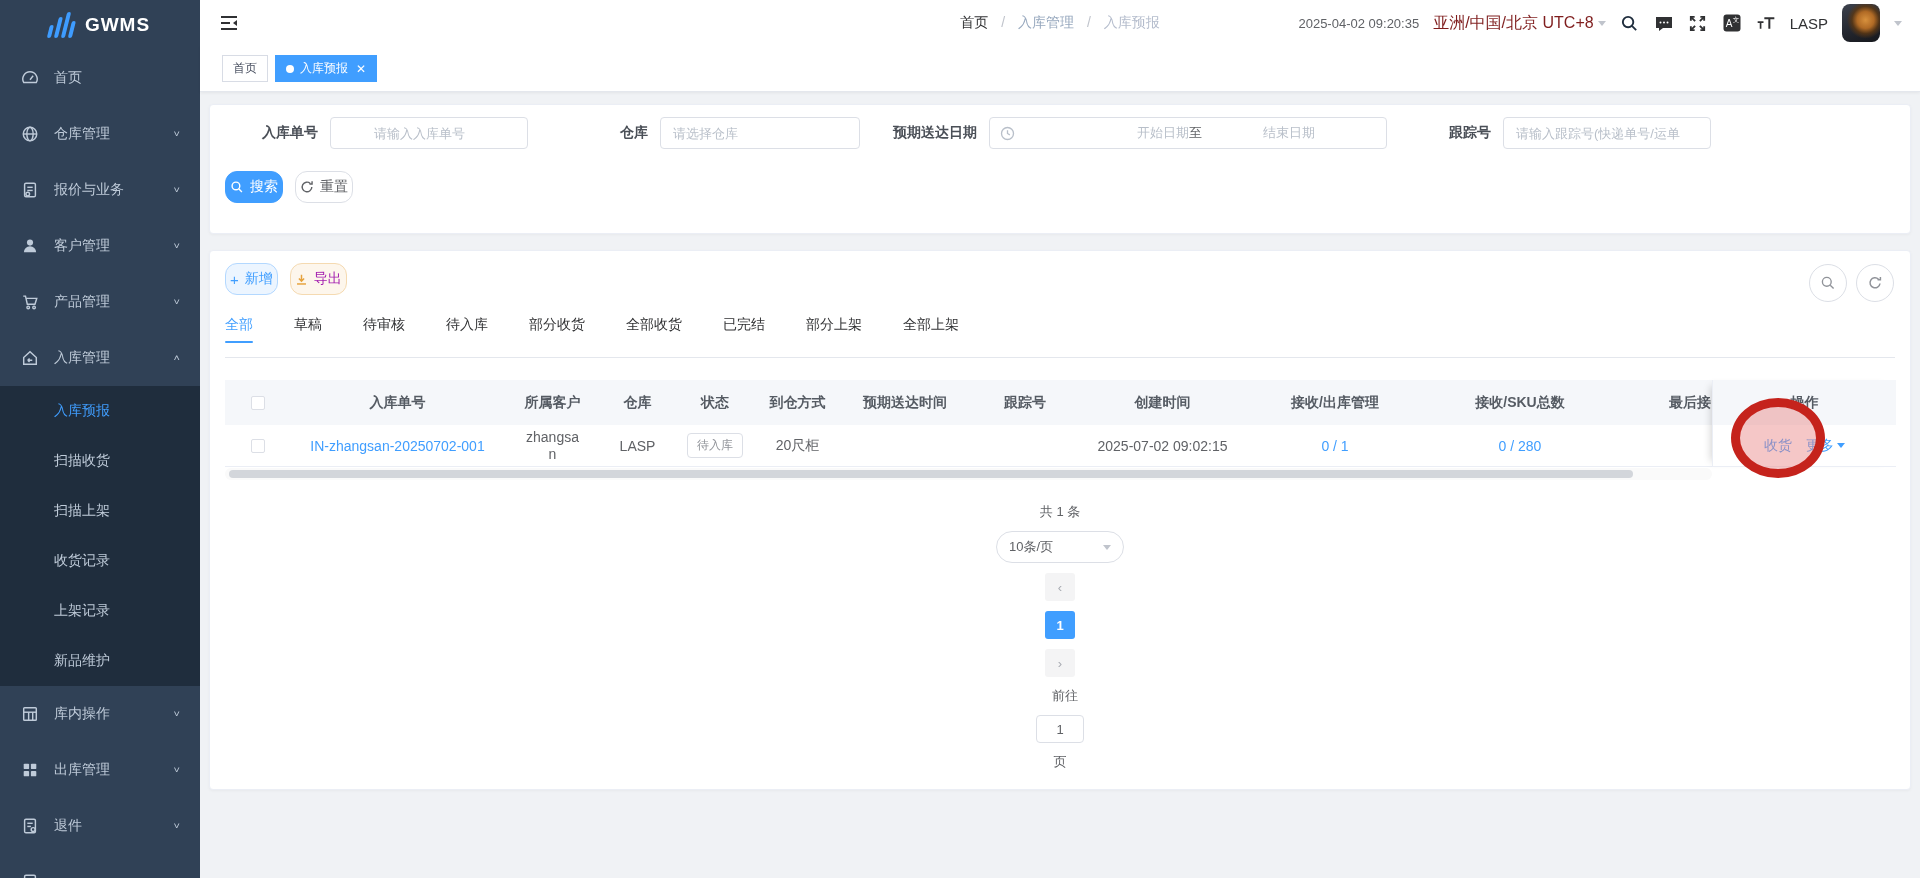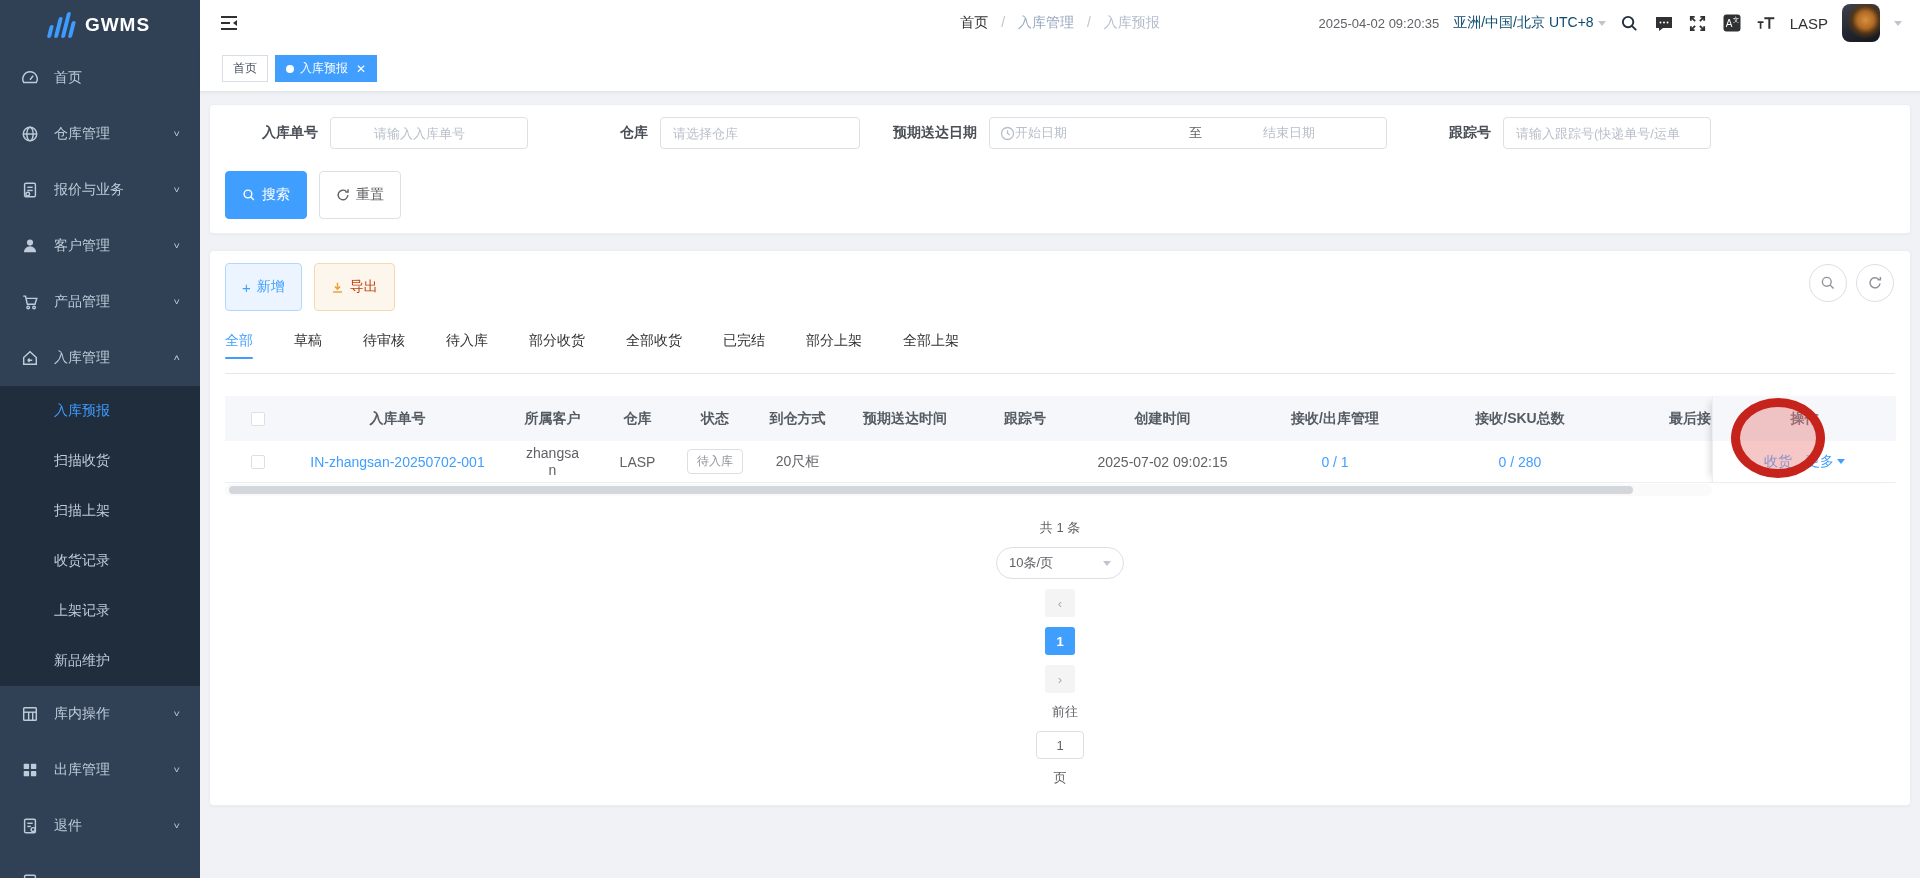"亚洲/中国/北京 UTC+8" .tz { color: #0c4a6e -> #7f1d1d; font-size: 14px -> 16px }
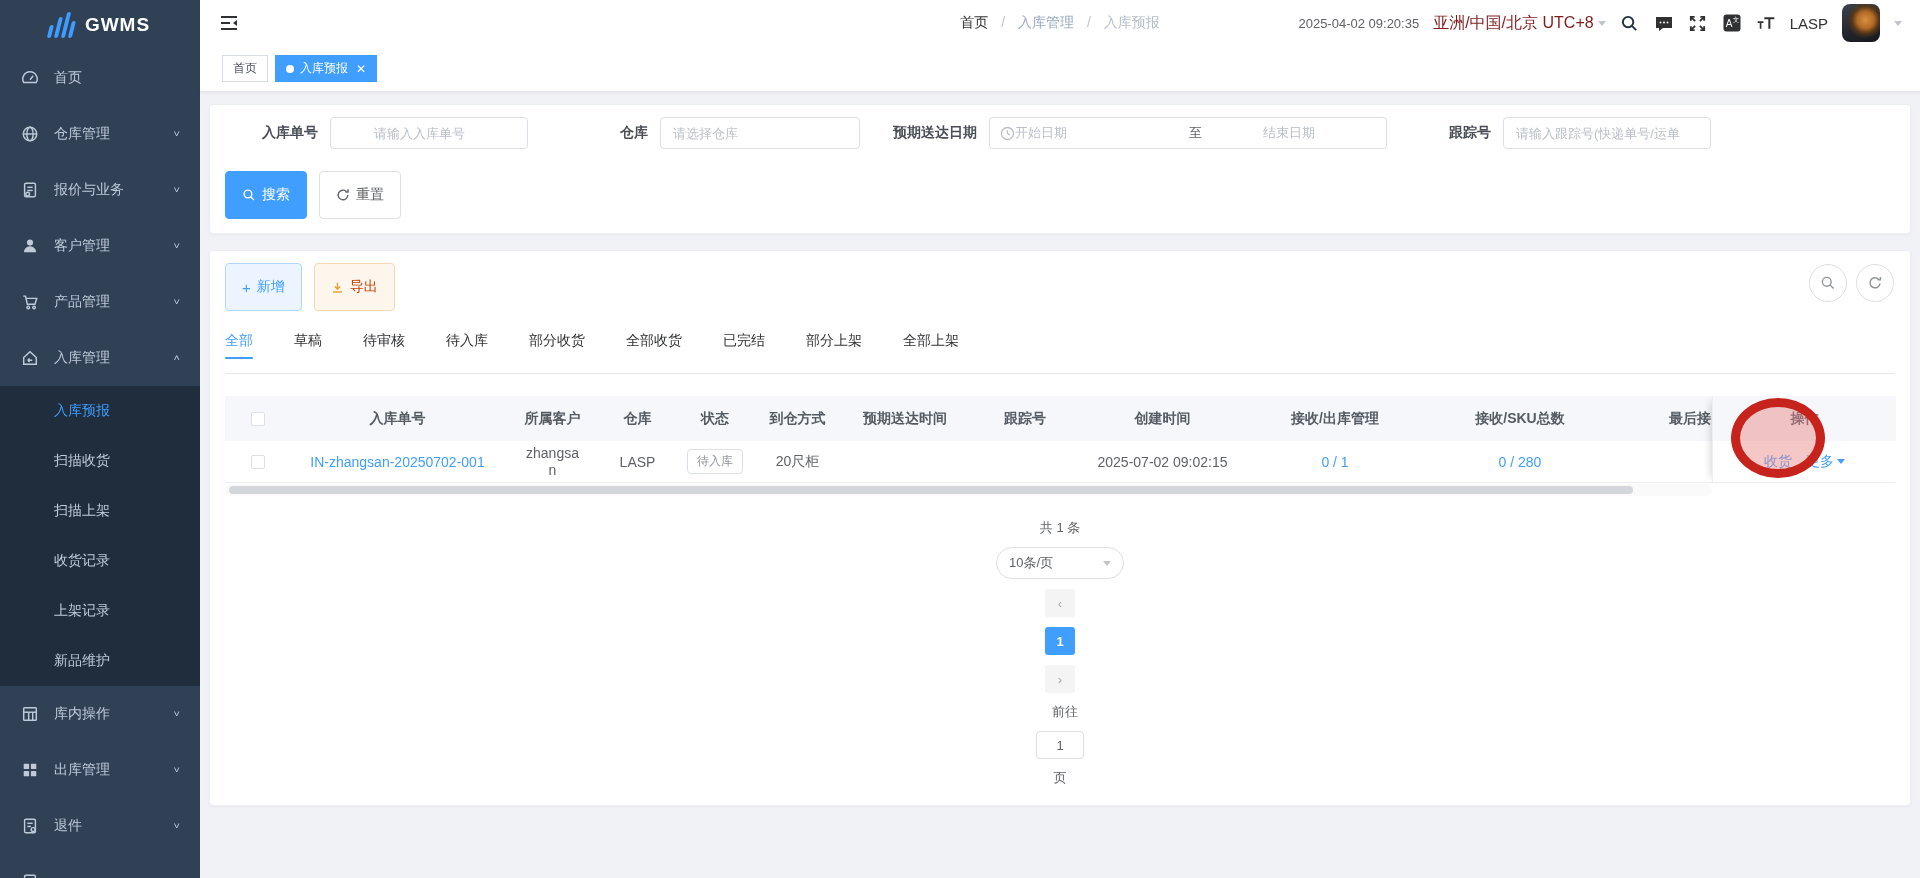"开始日期" span { text-align: left -> right }
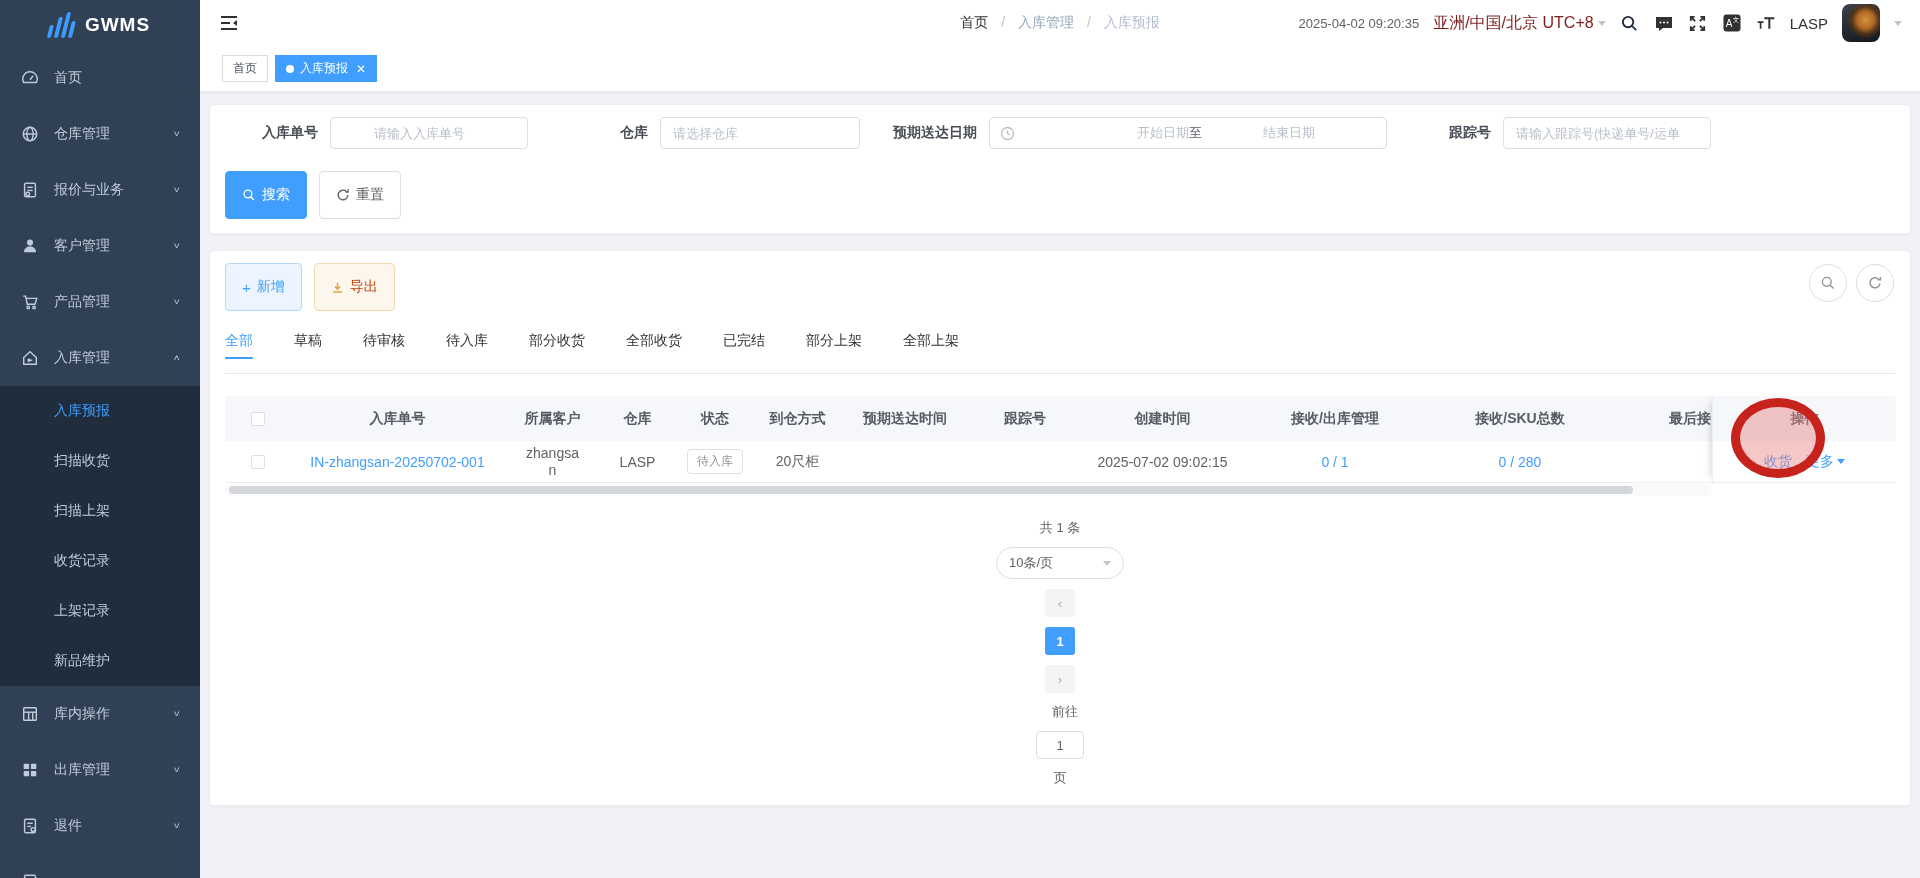"搜索" .btn { border-radius: 4px -> 12px; height: 48px -> 32px; padding: 0 16px -> 0 4px }
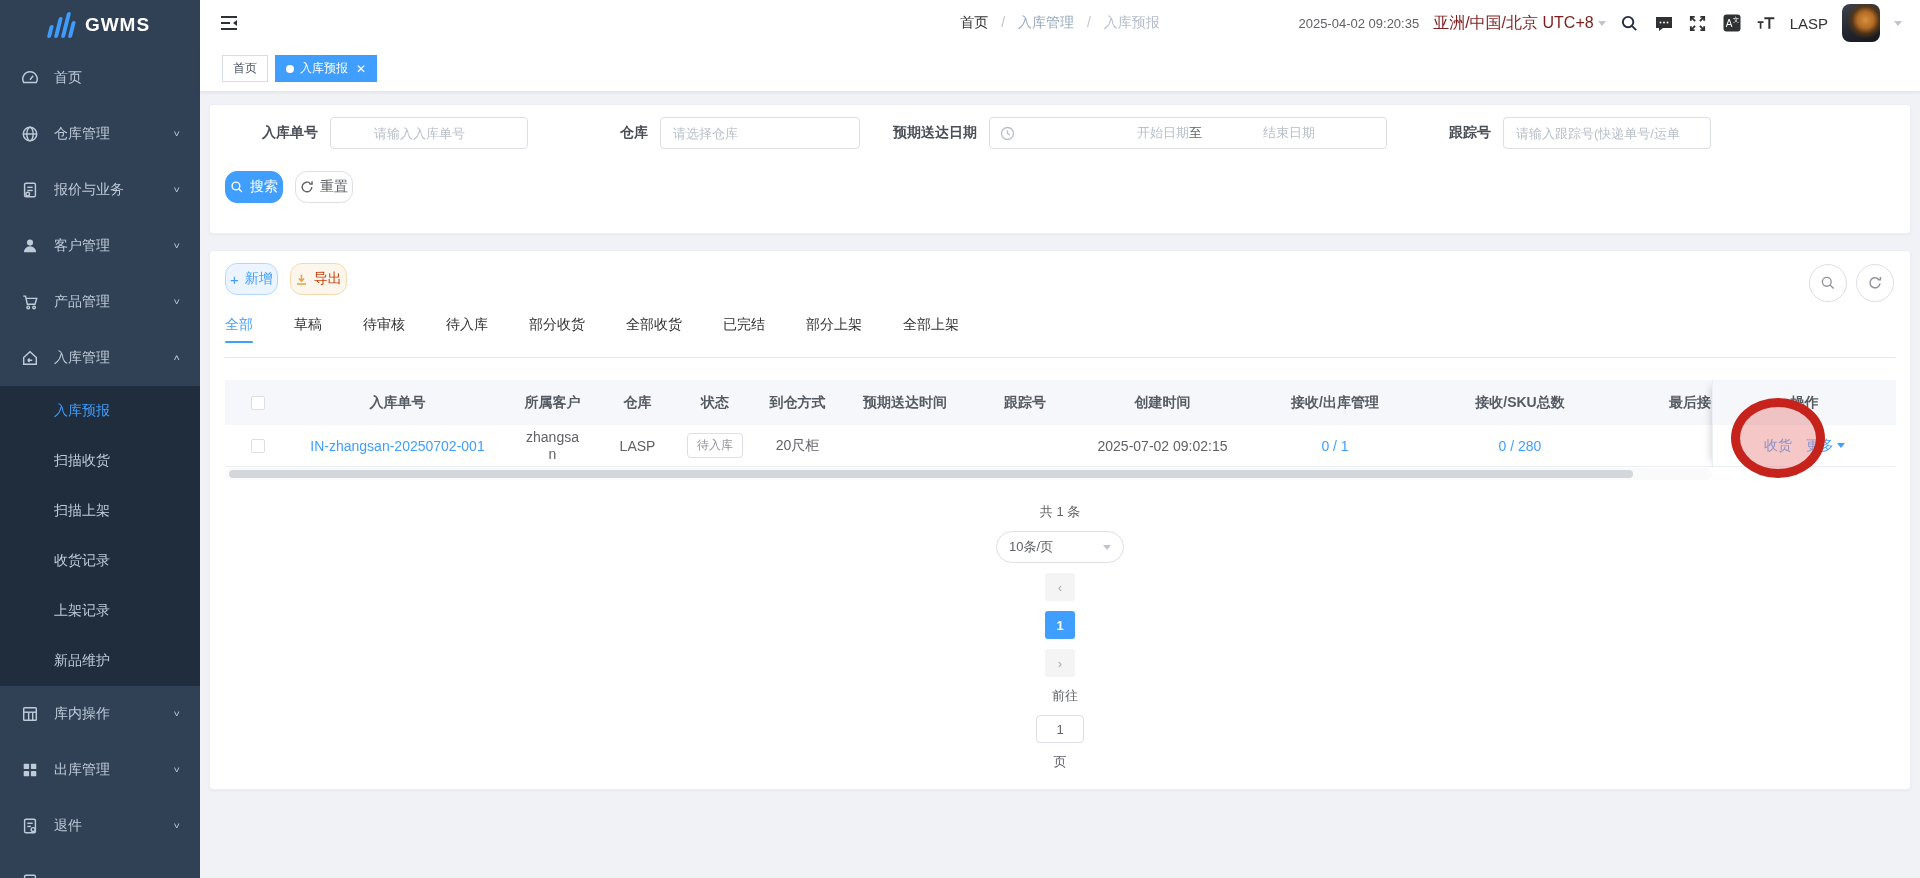"导出" .btn.plain-orange { color: #c2410c -> #a21caf }
